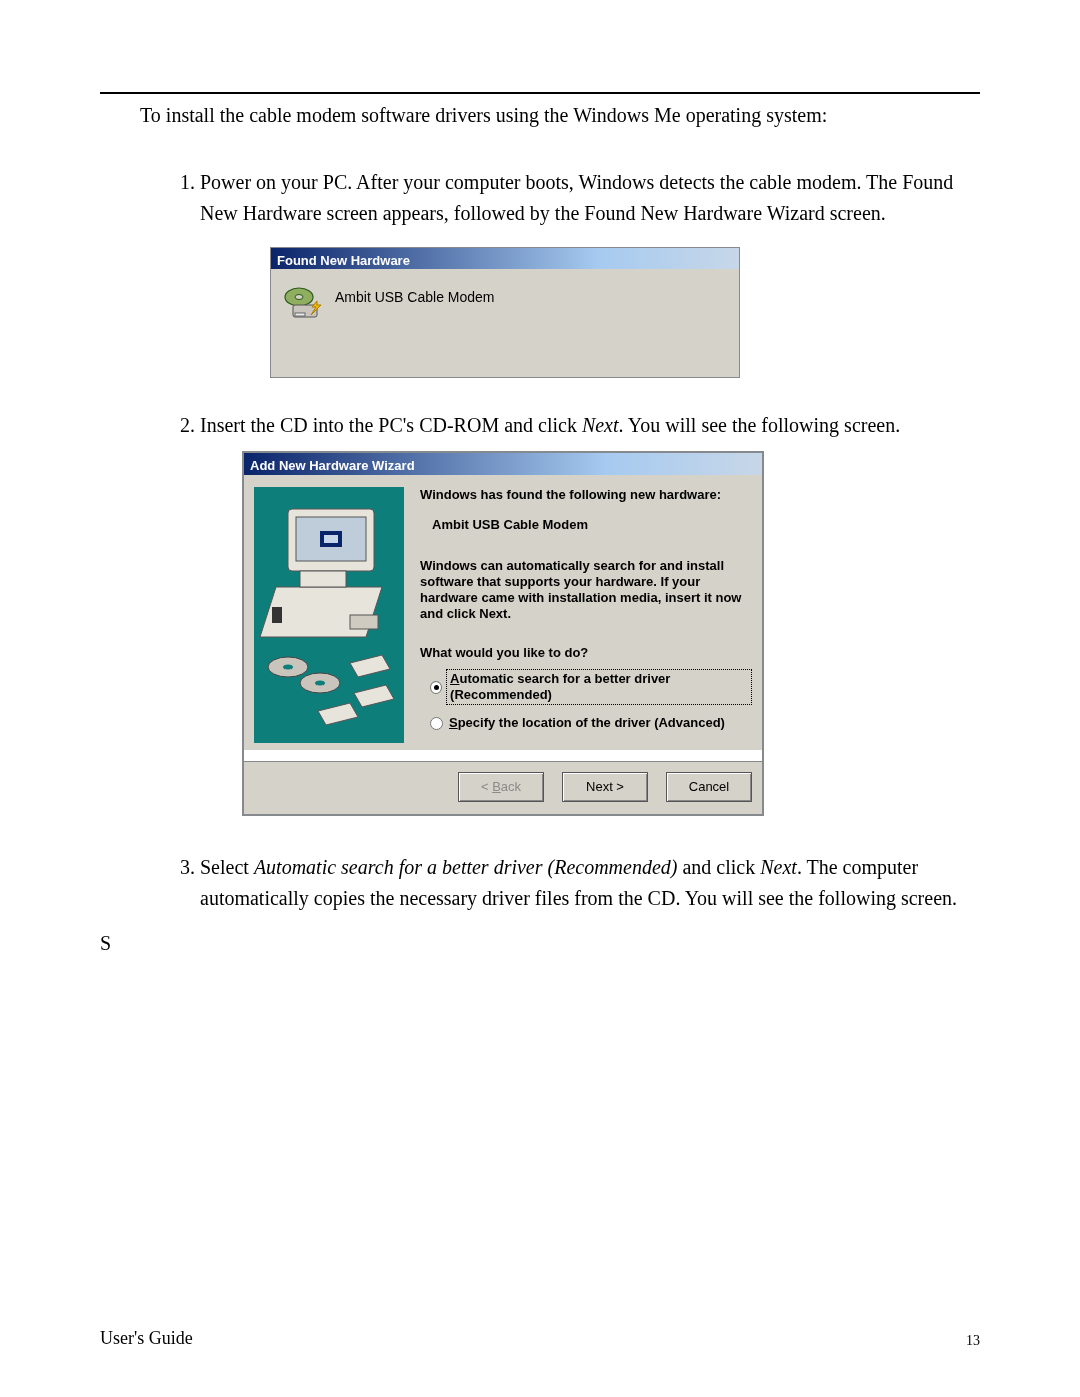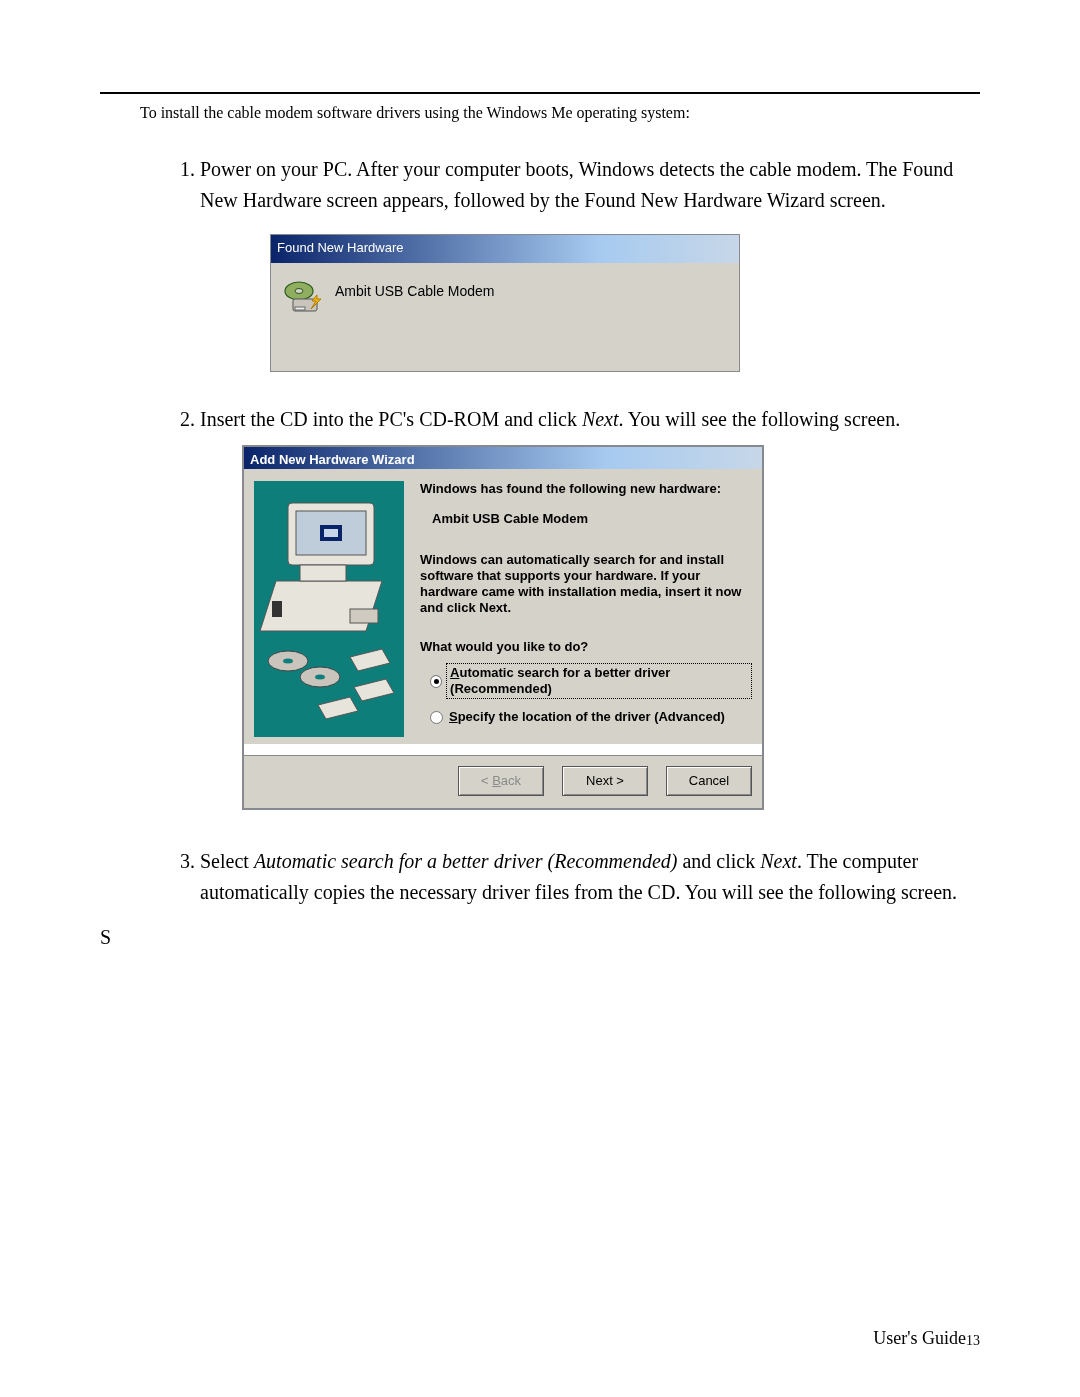"To install the cable modem" .intro { font-size: 16px -> 20px; margin: 0 0 32px 40px -> 0 0 40px 40px }
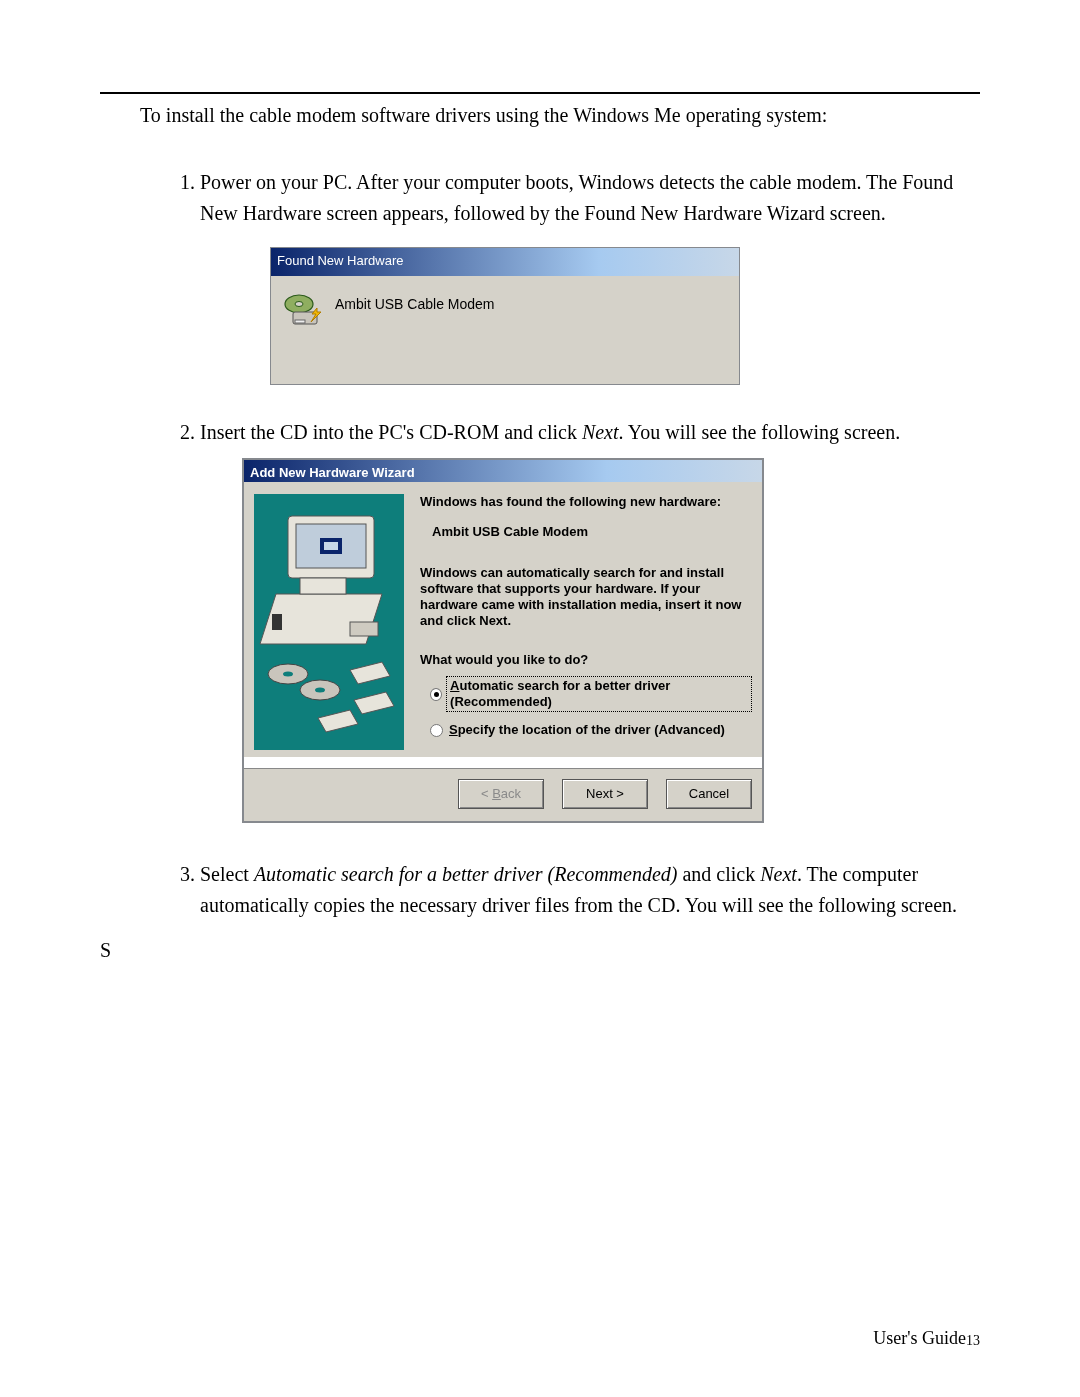"Found New Hardware" .titlebar1 { font-weight: normal -> bold; height: 28px -> 21px }
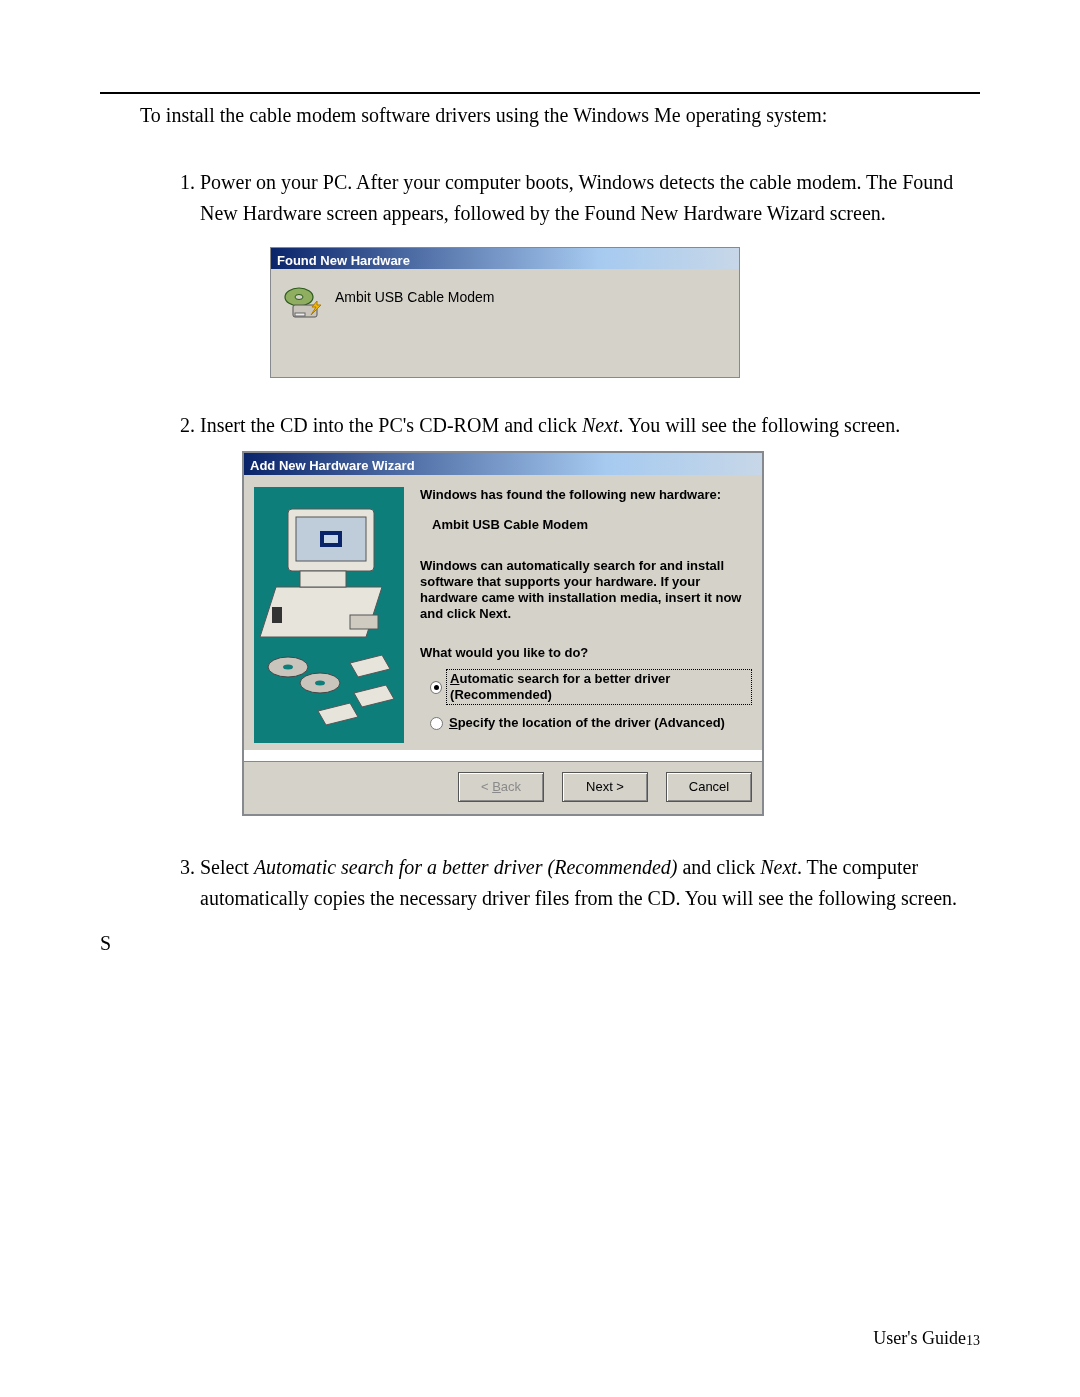"User's Guide" .footer { justify-content: flex-end -> space-between }
